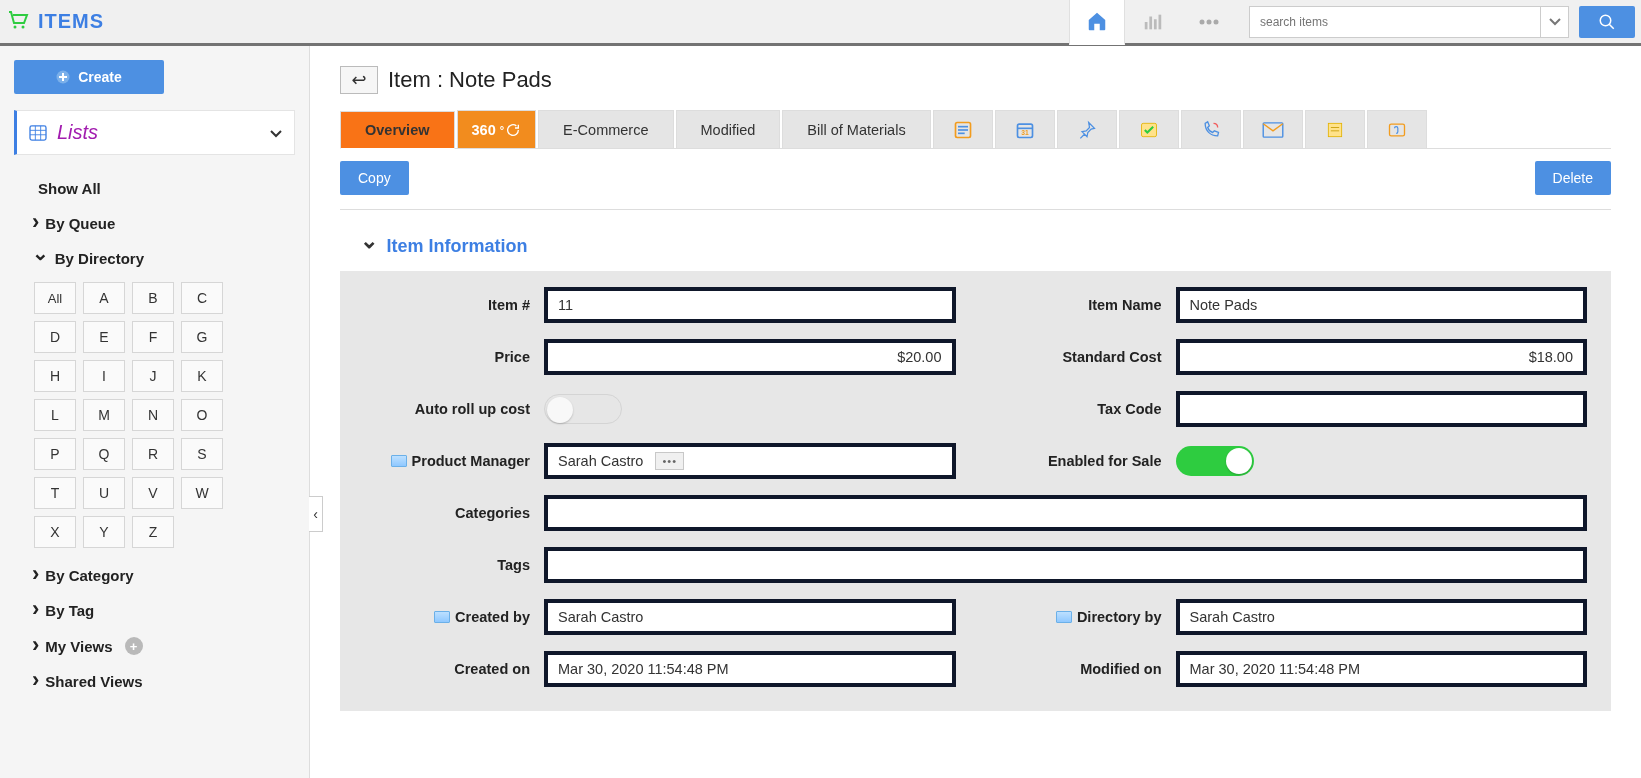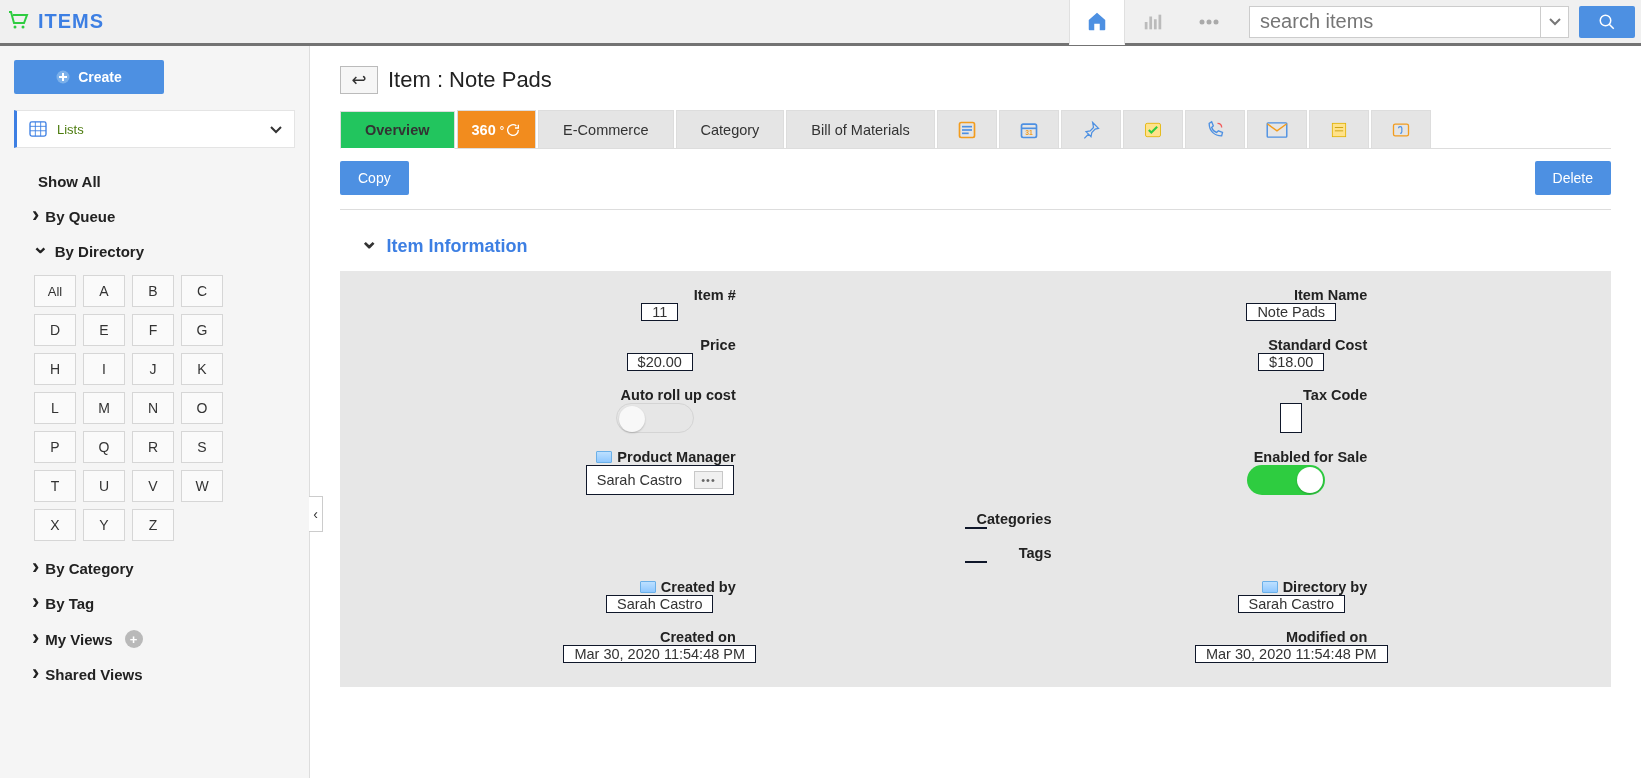"search items" .search-input { font-size: 20px -> 12px }
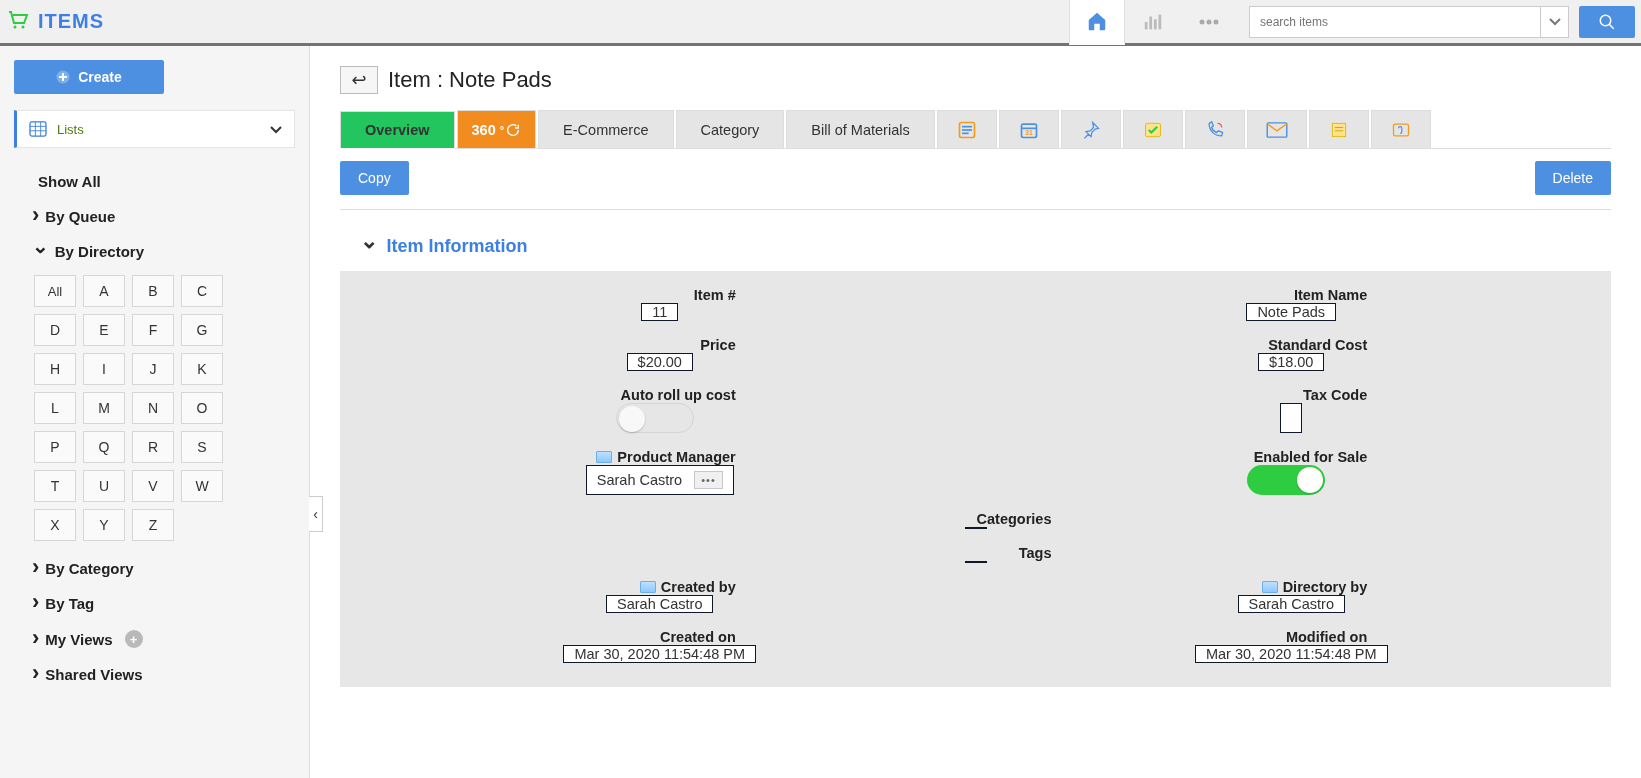"Lists" .lists-card .label { color: #4d7c0f -> #a21caf; font-size: 13px -> 20px; font-style: none -> italic }
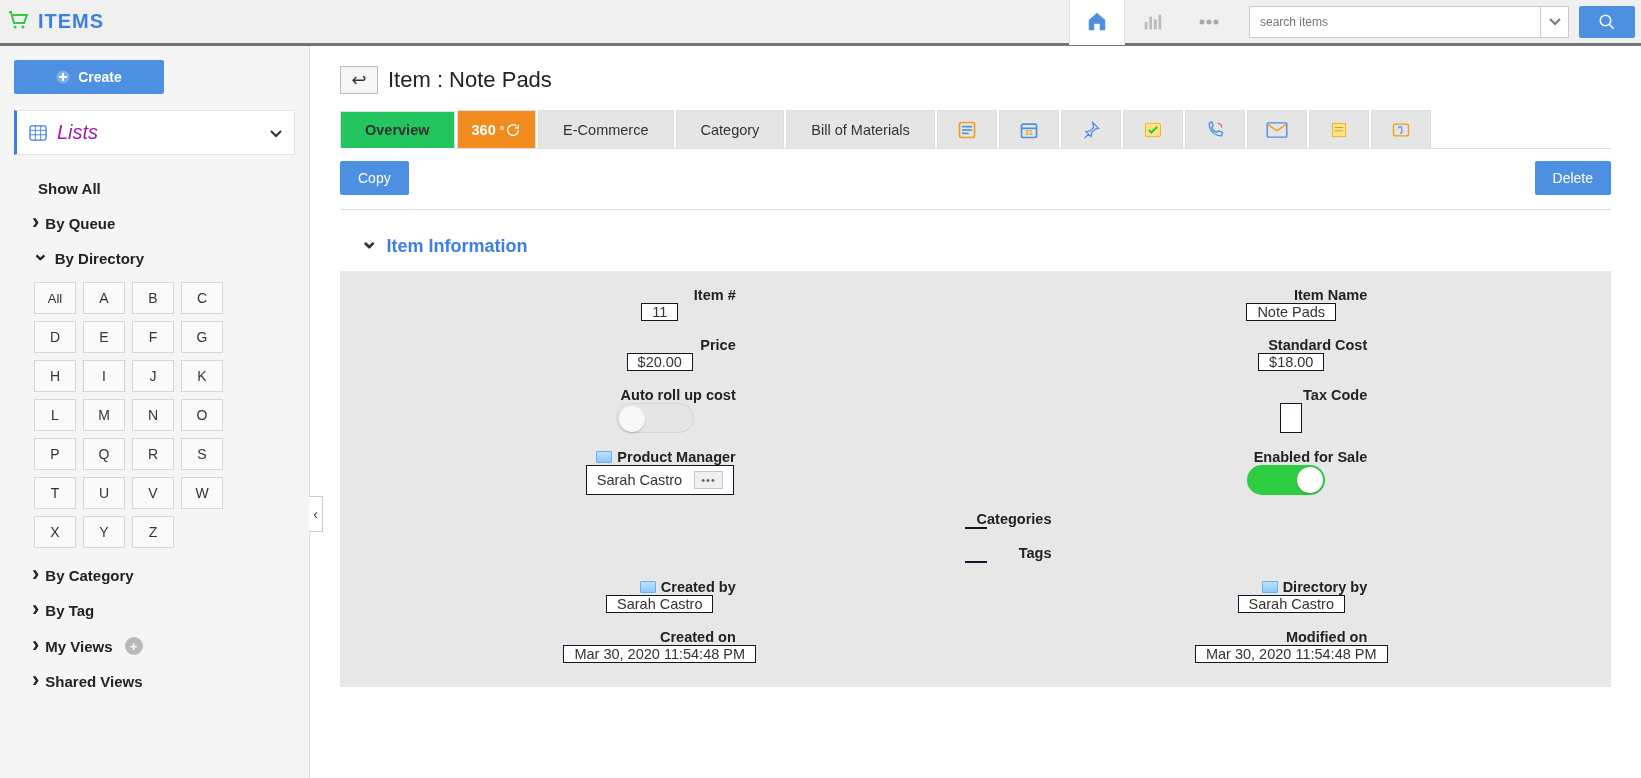"Overview" .tab.active { background: #22c55e -> #f97316 }
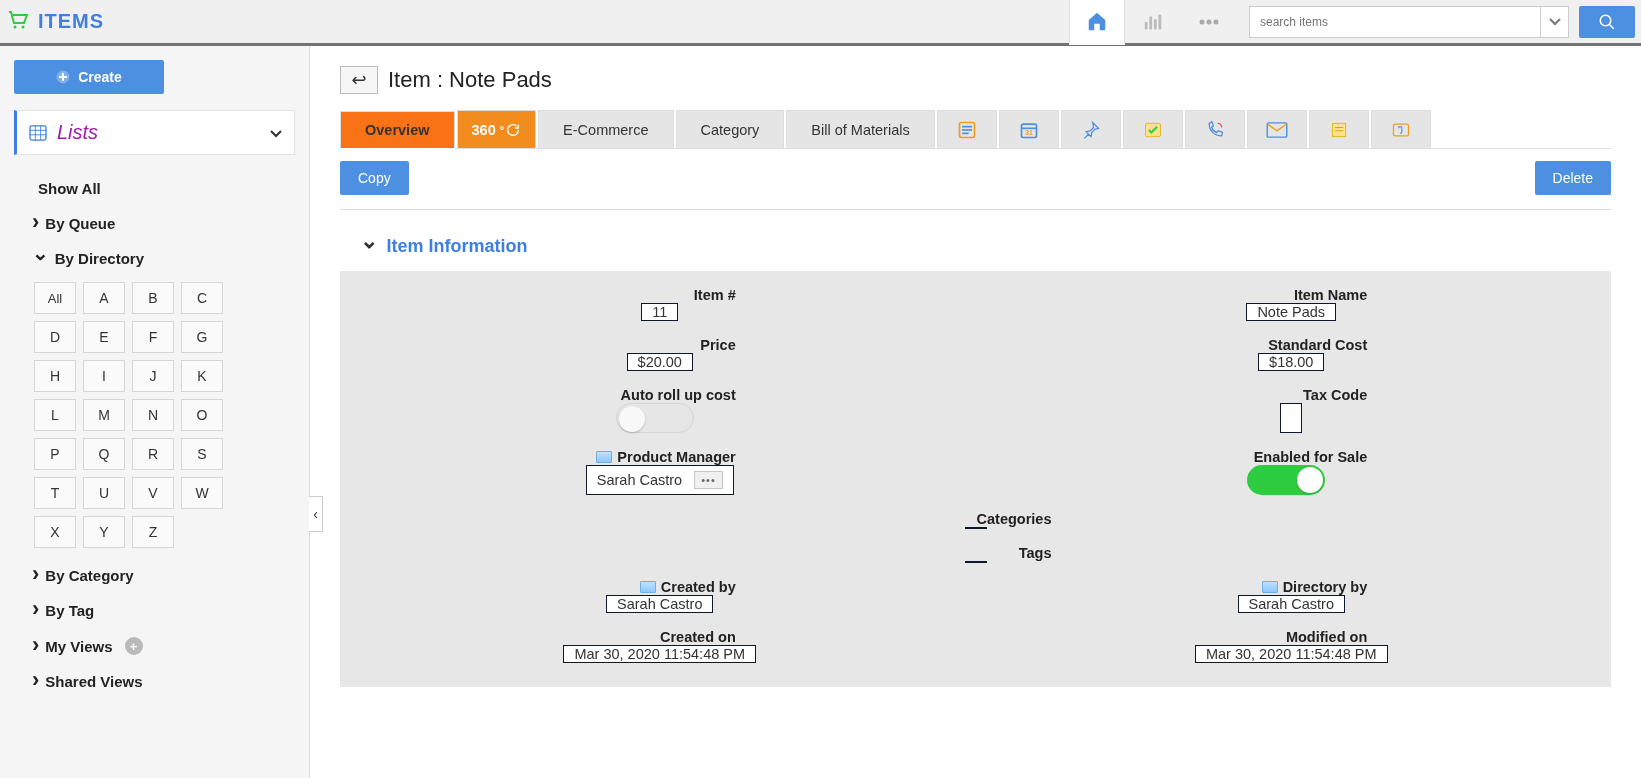"Category" div.tab { text: Category -> Modified }
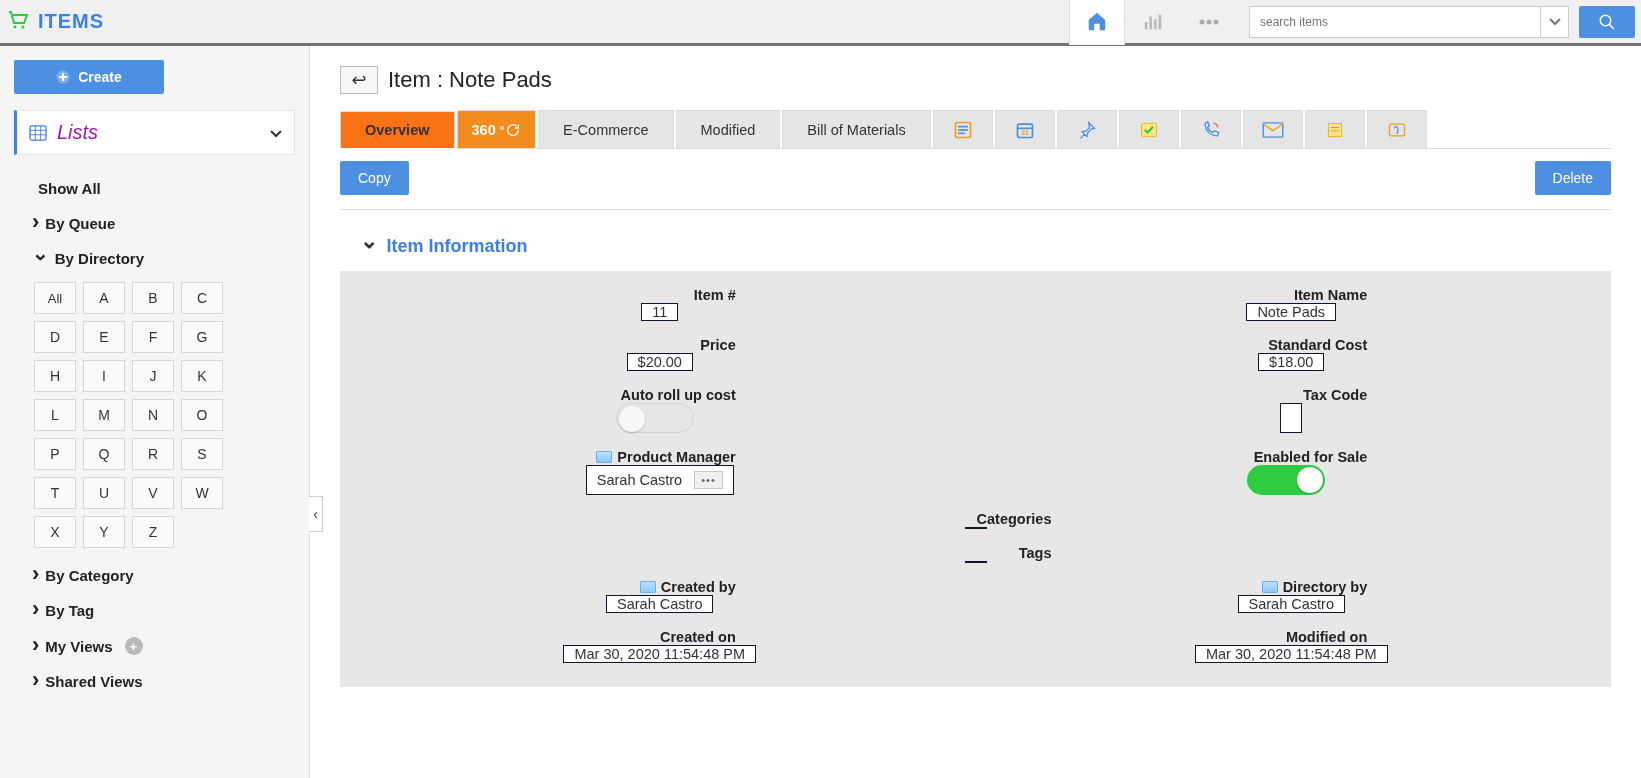"Item #" .form-row { flex-direction: column -> none }
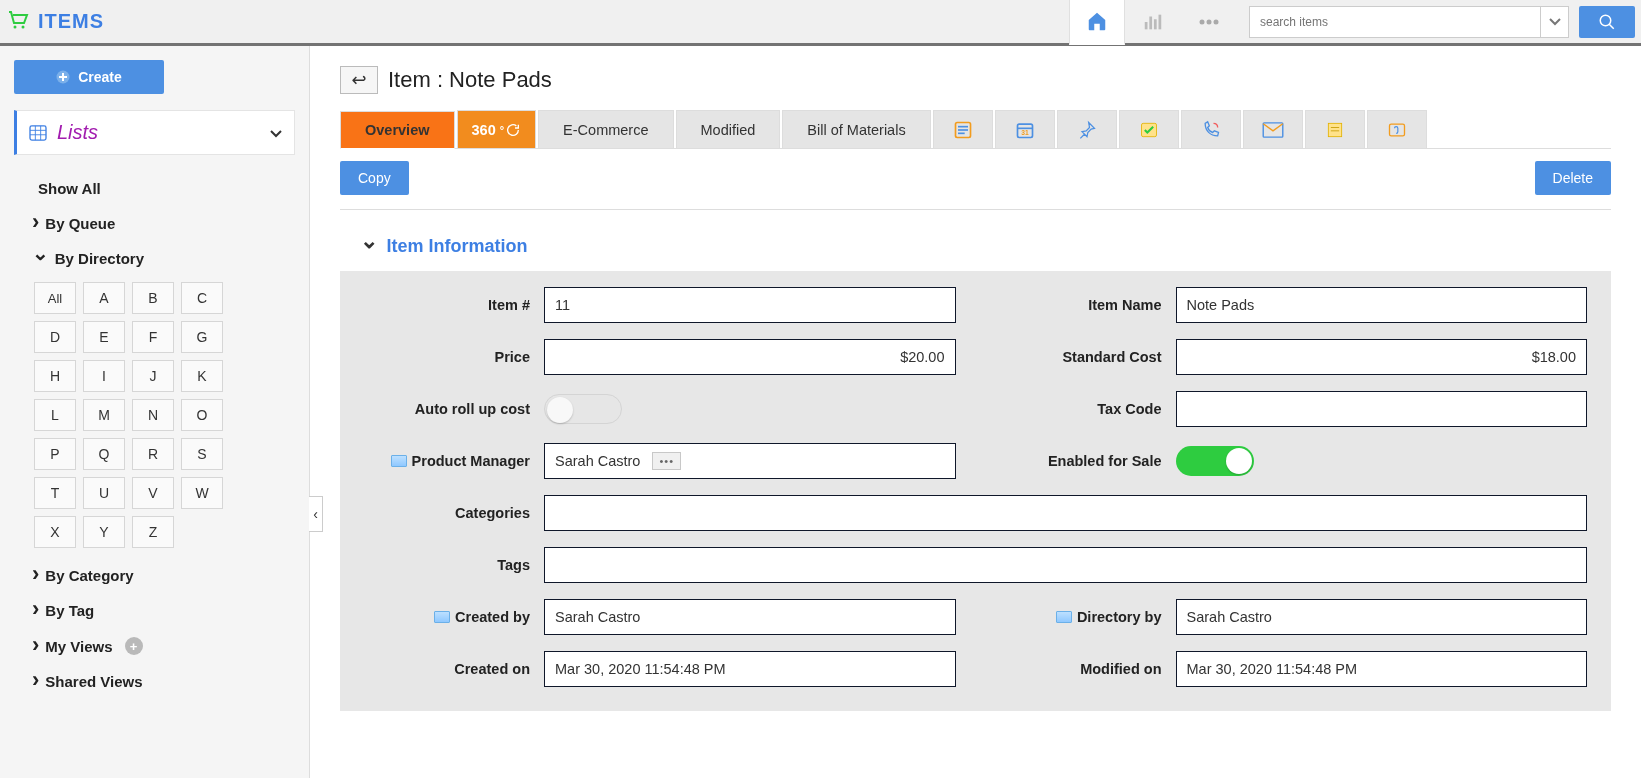"11" .form-field { border: 1px solid #0f172a -> 4px solid #0f172a }
